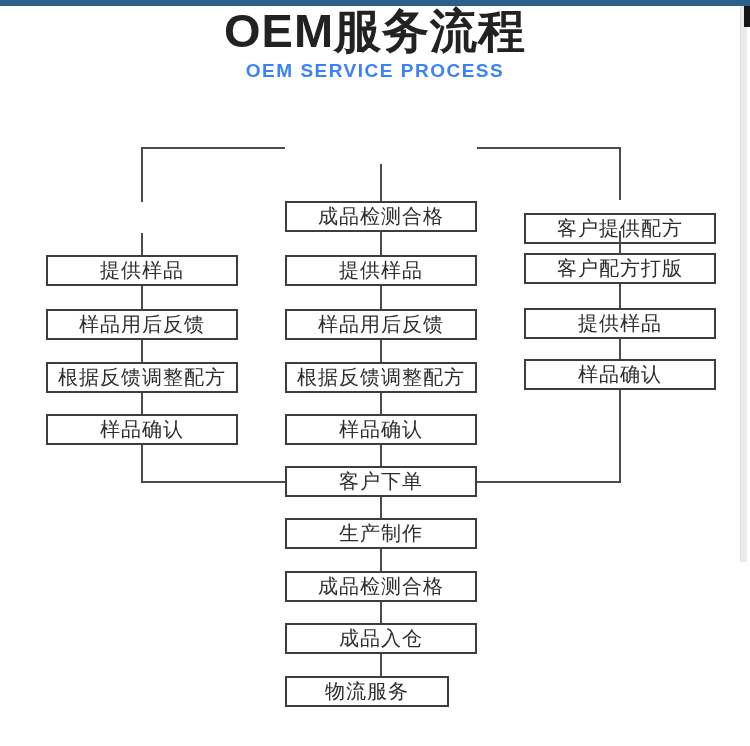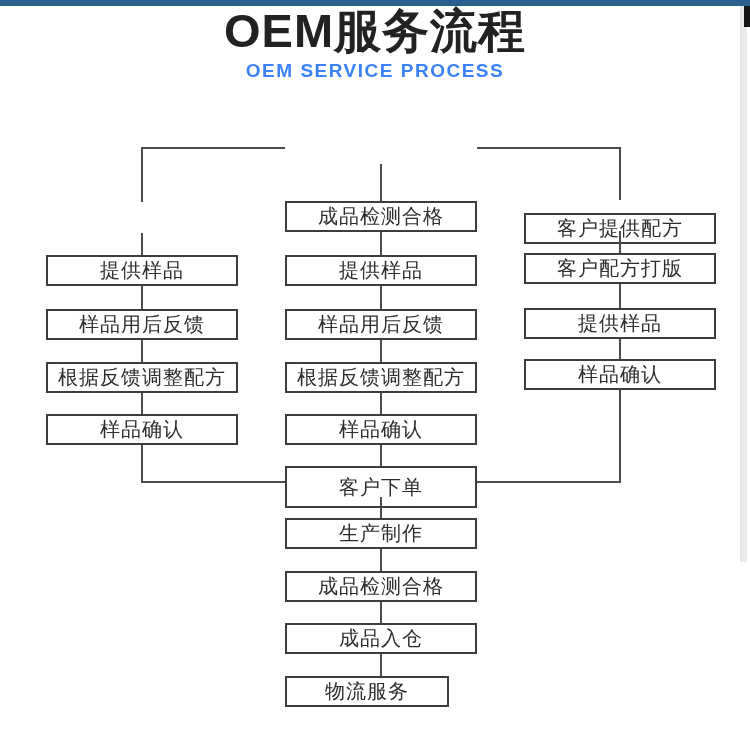"客户下单" div.box { height: 42px -> 31px }
